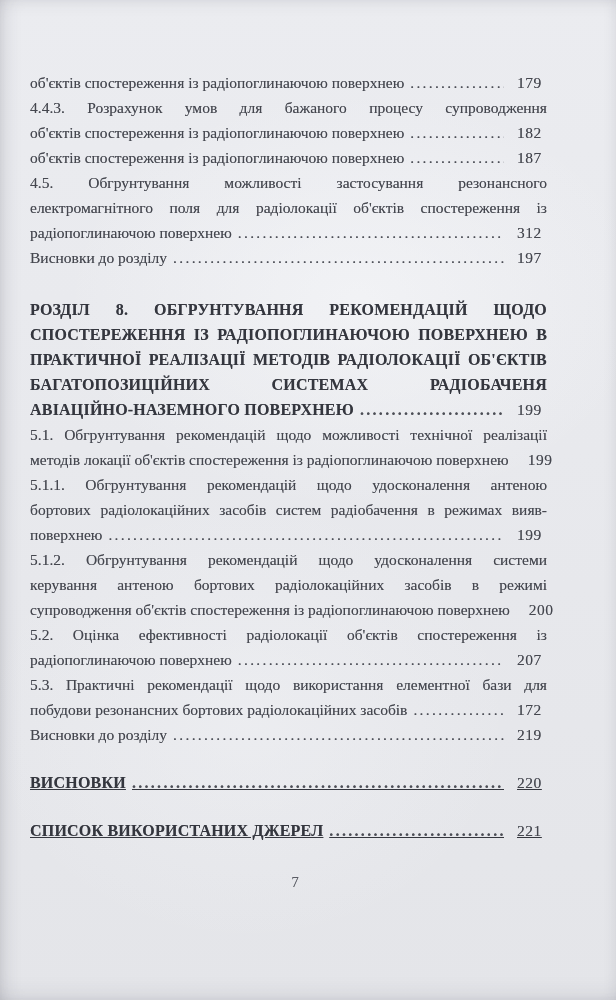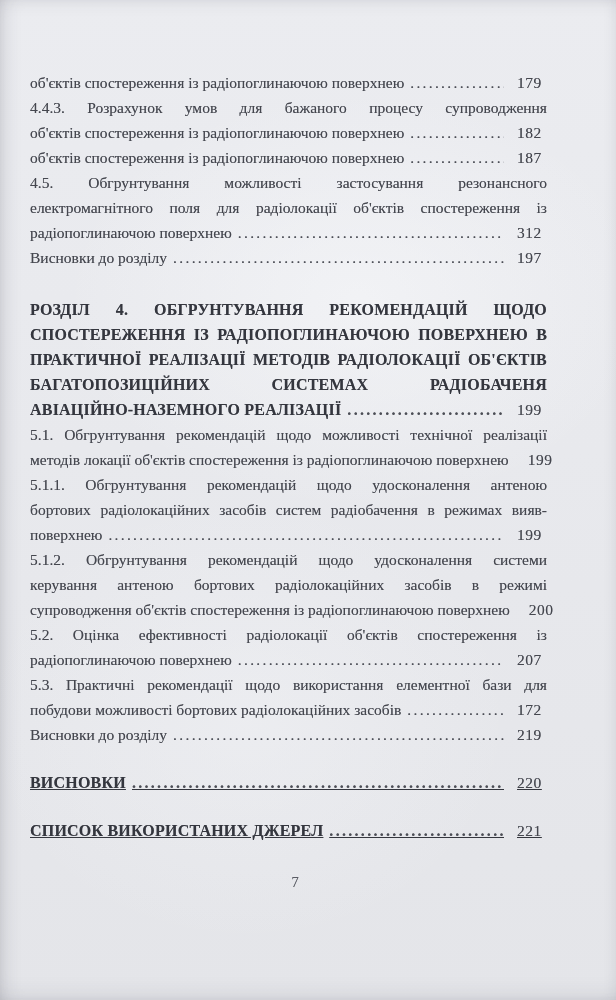"РОЗДІЛ 4. ОБГРУНТУВАННЯ РЕКОМЕНДАЦІЙ" span.t { text: 4 -> 8 }
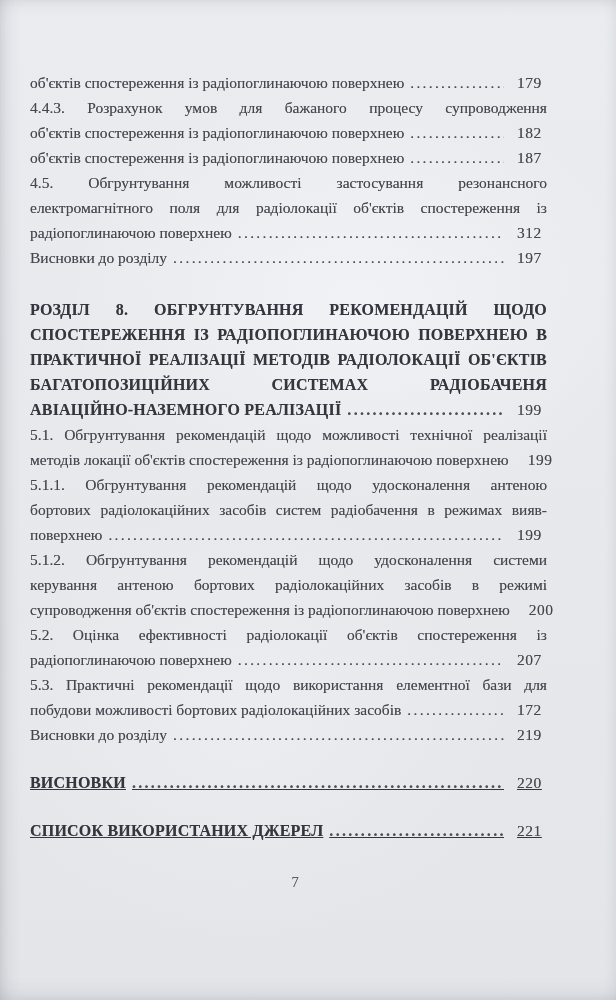"АВІАЦІЙНО-НАЗЕМНОГО РЕАЛІЗАЦІЇ" span.t { text: РЕАЛІЗАЦІЇ -> ПОВЕРХНЕЮ }
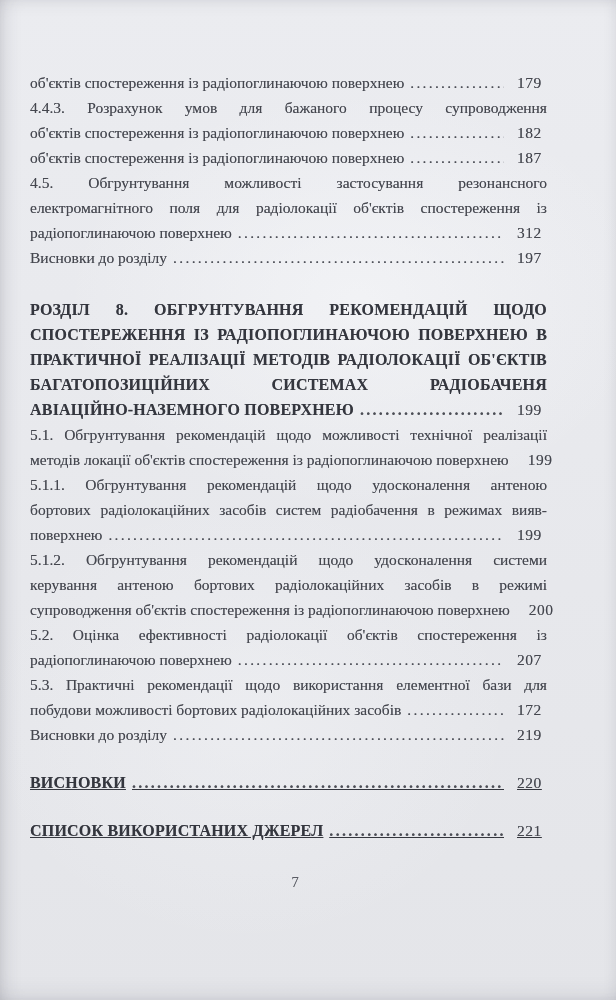"побудови можливості бортових" span.t { text: можливості -> резонансних }
